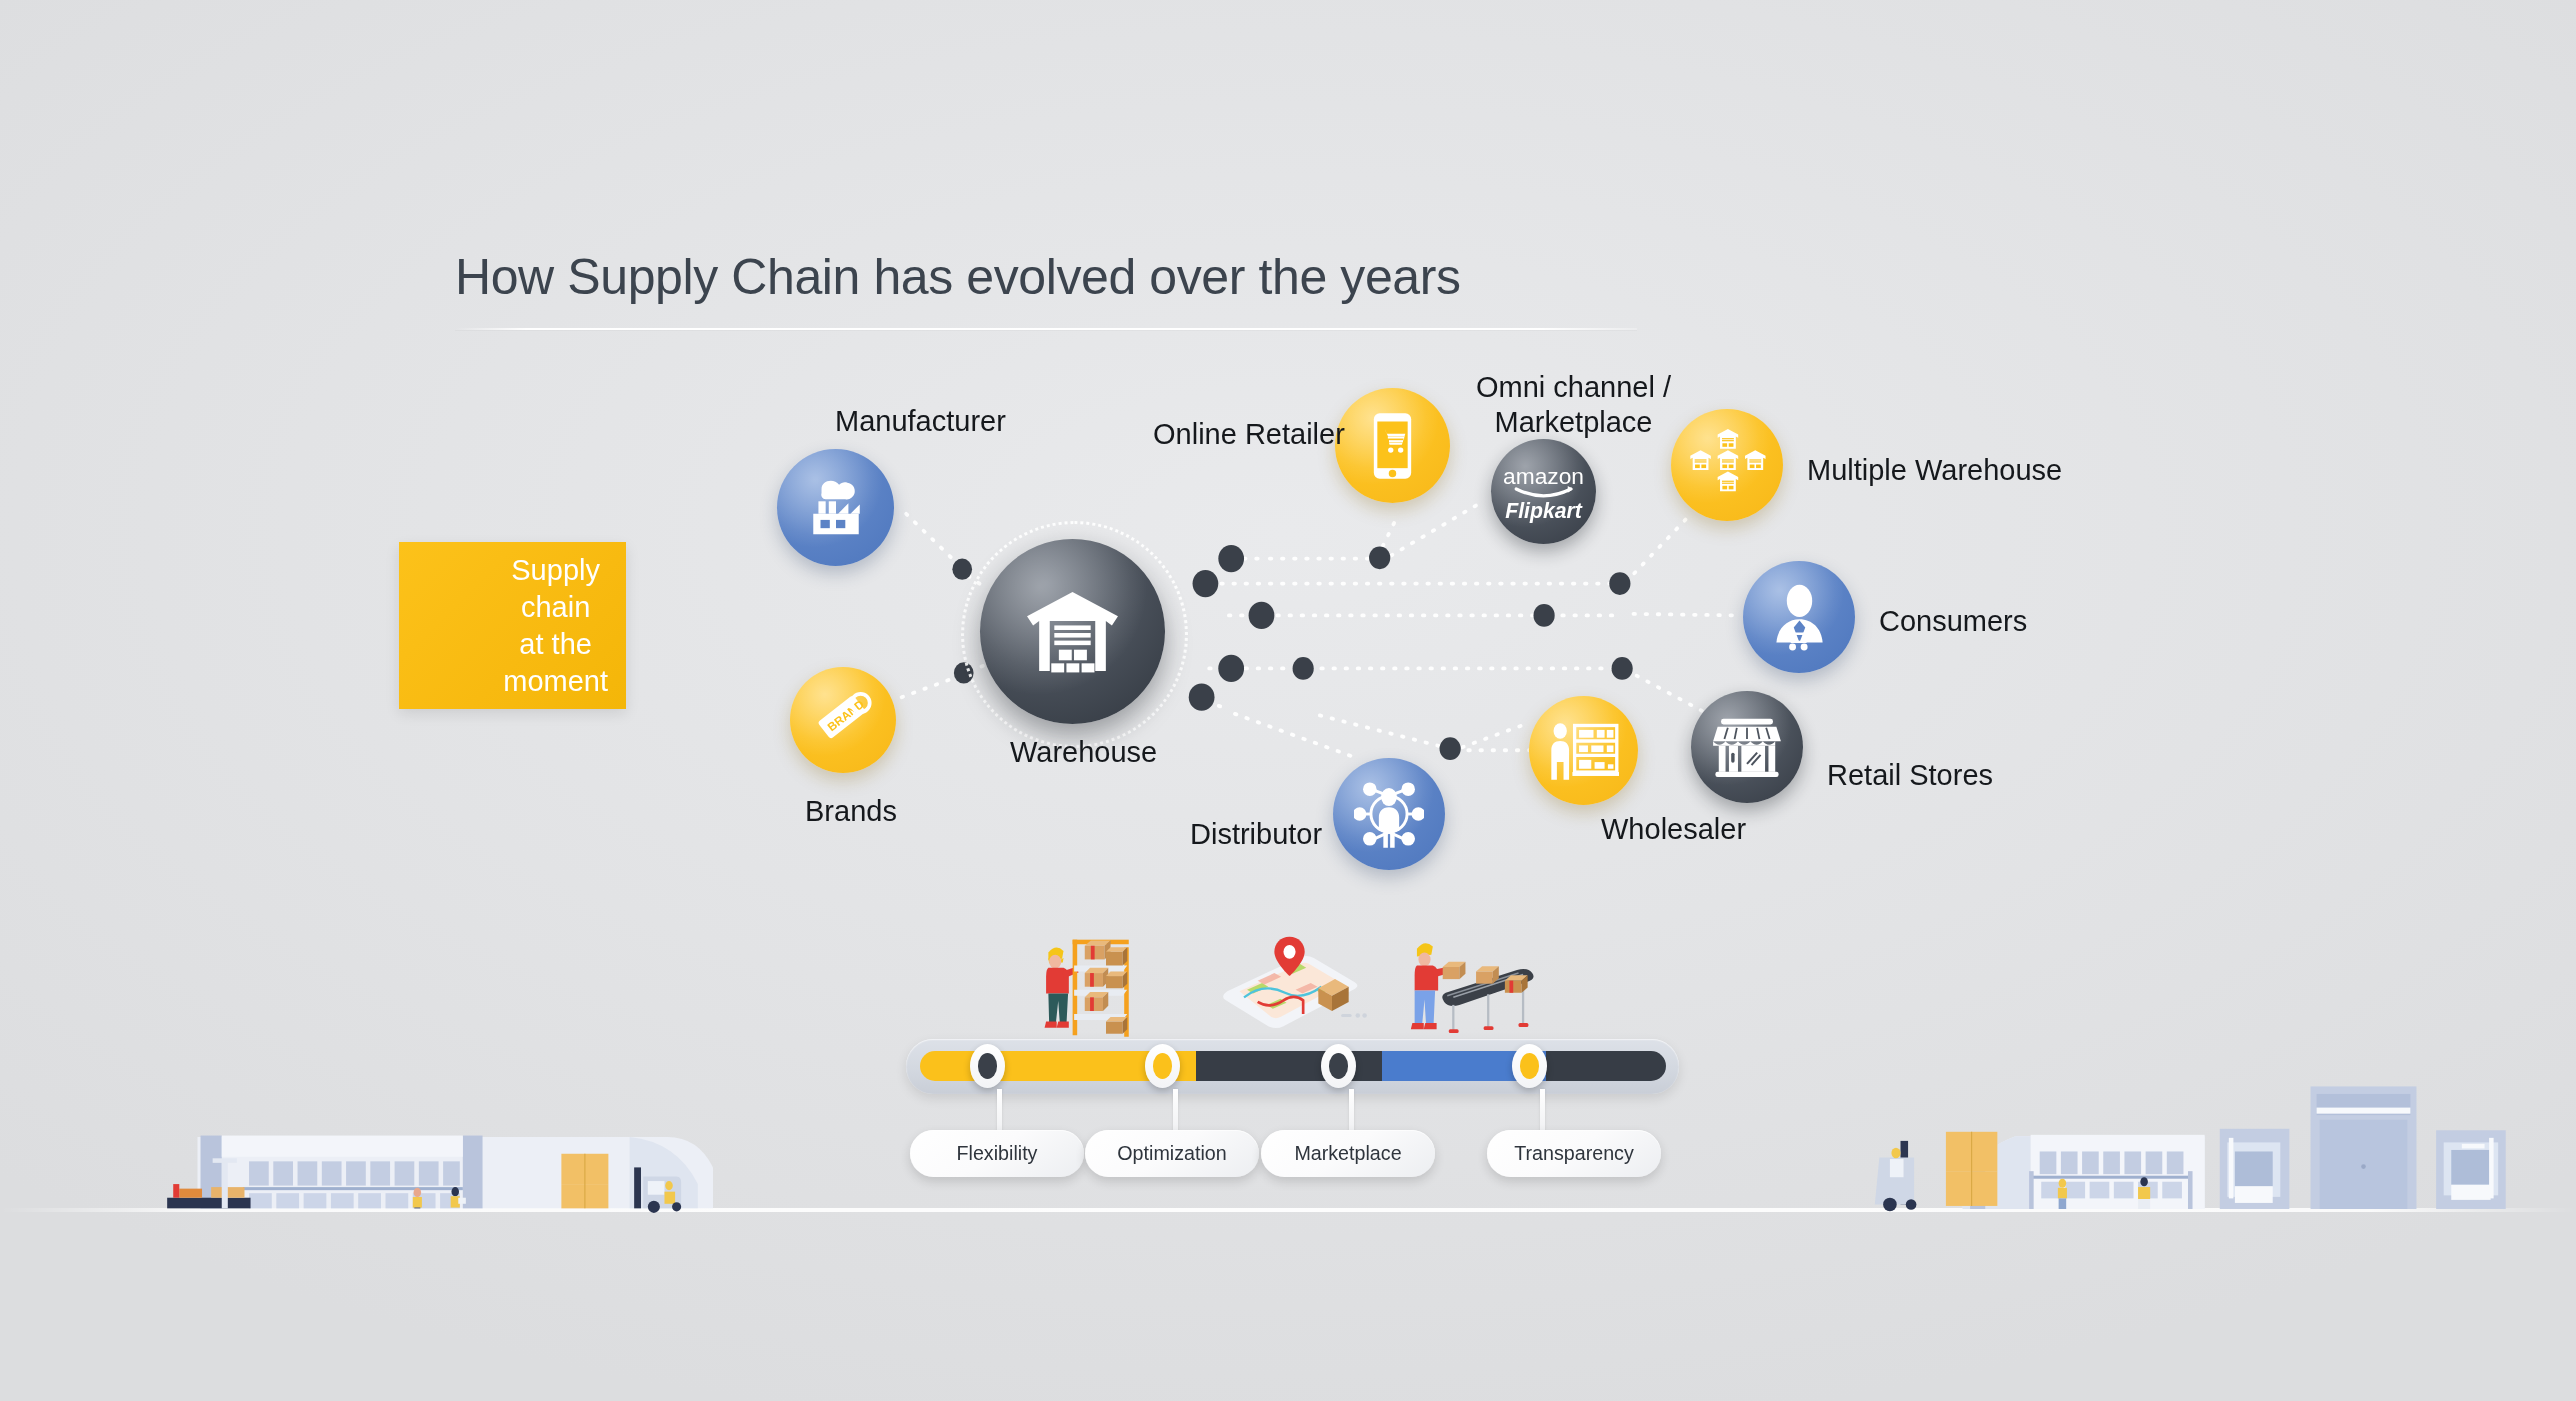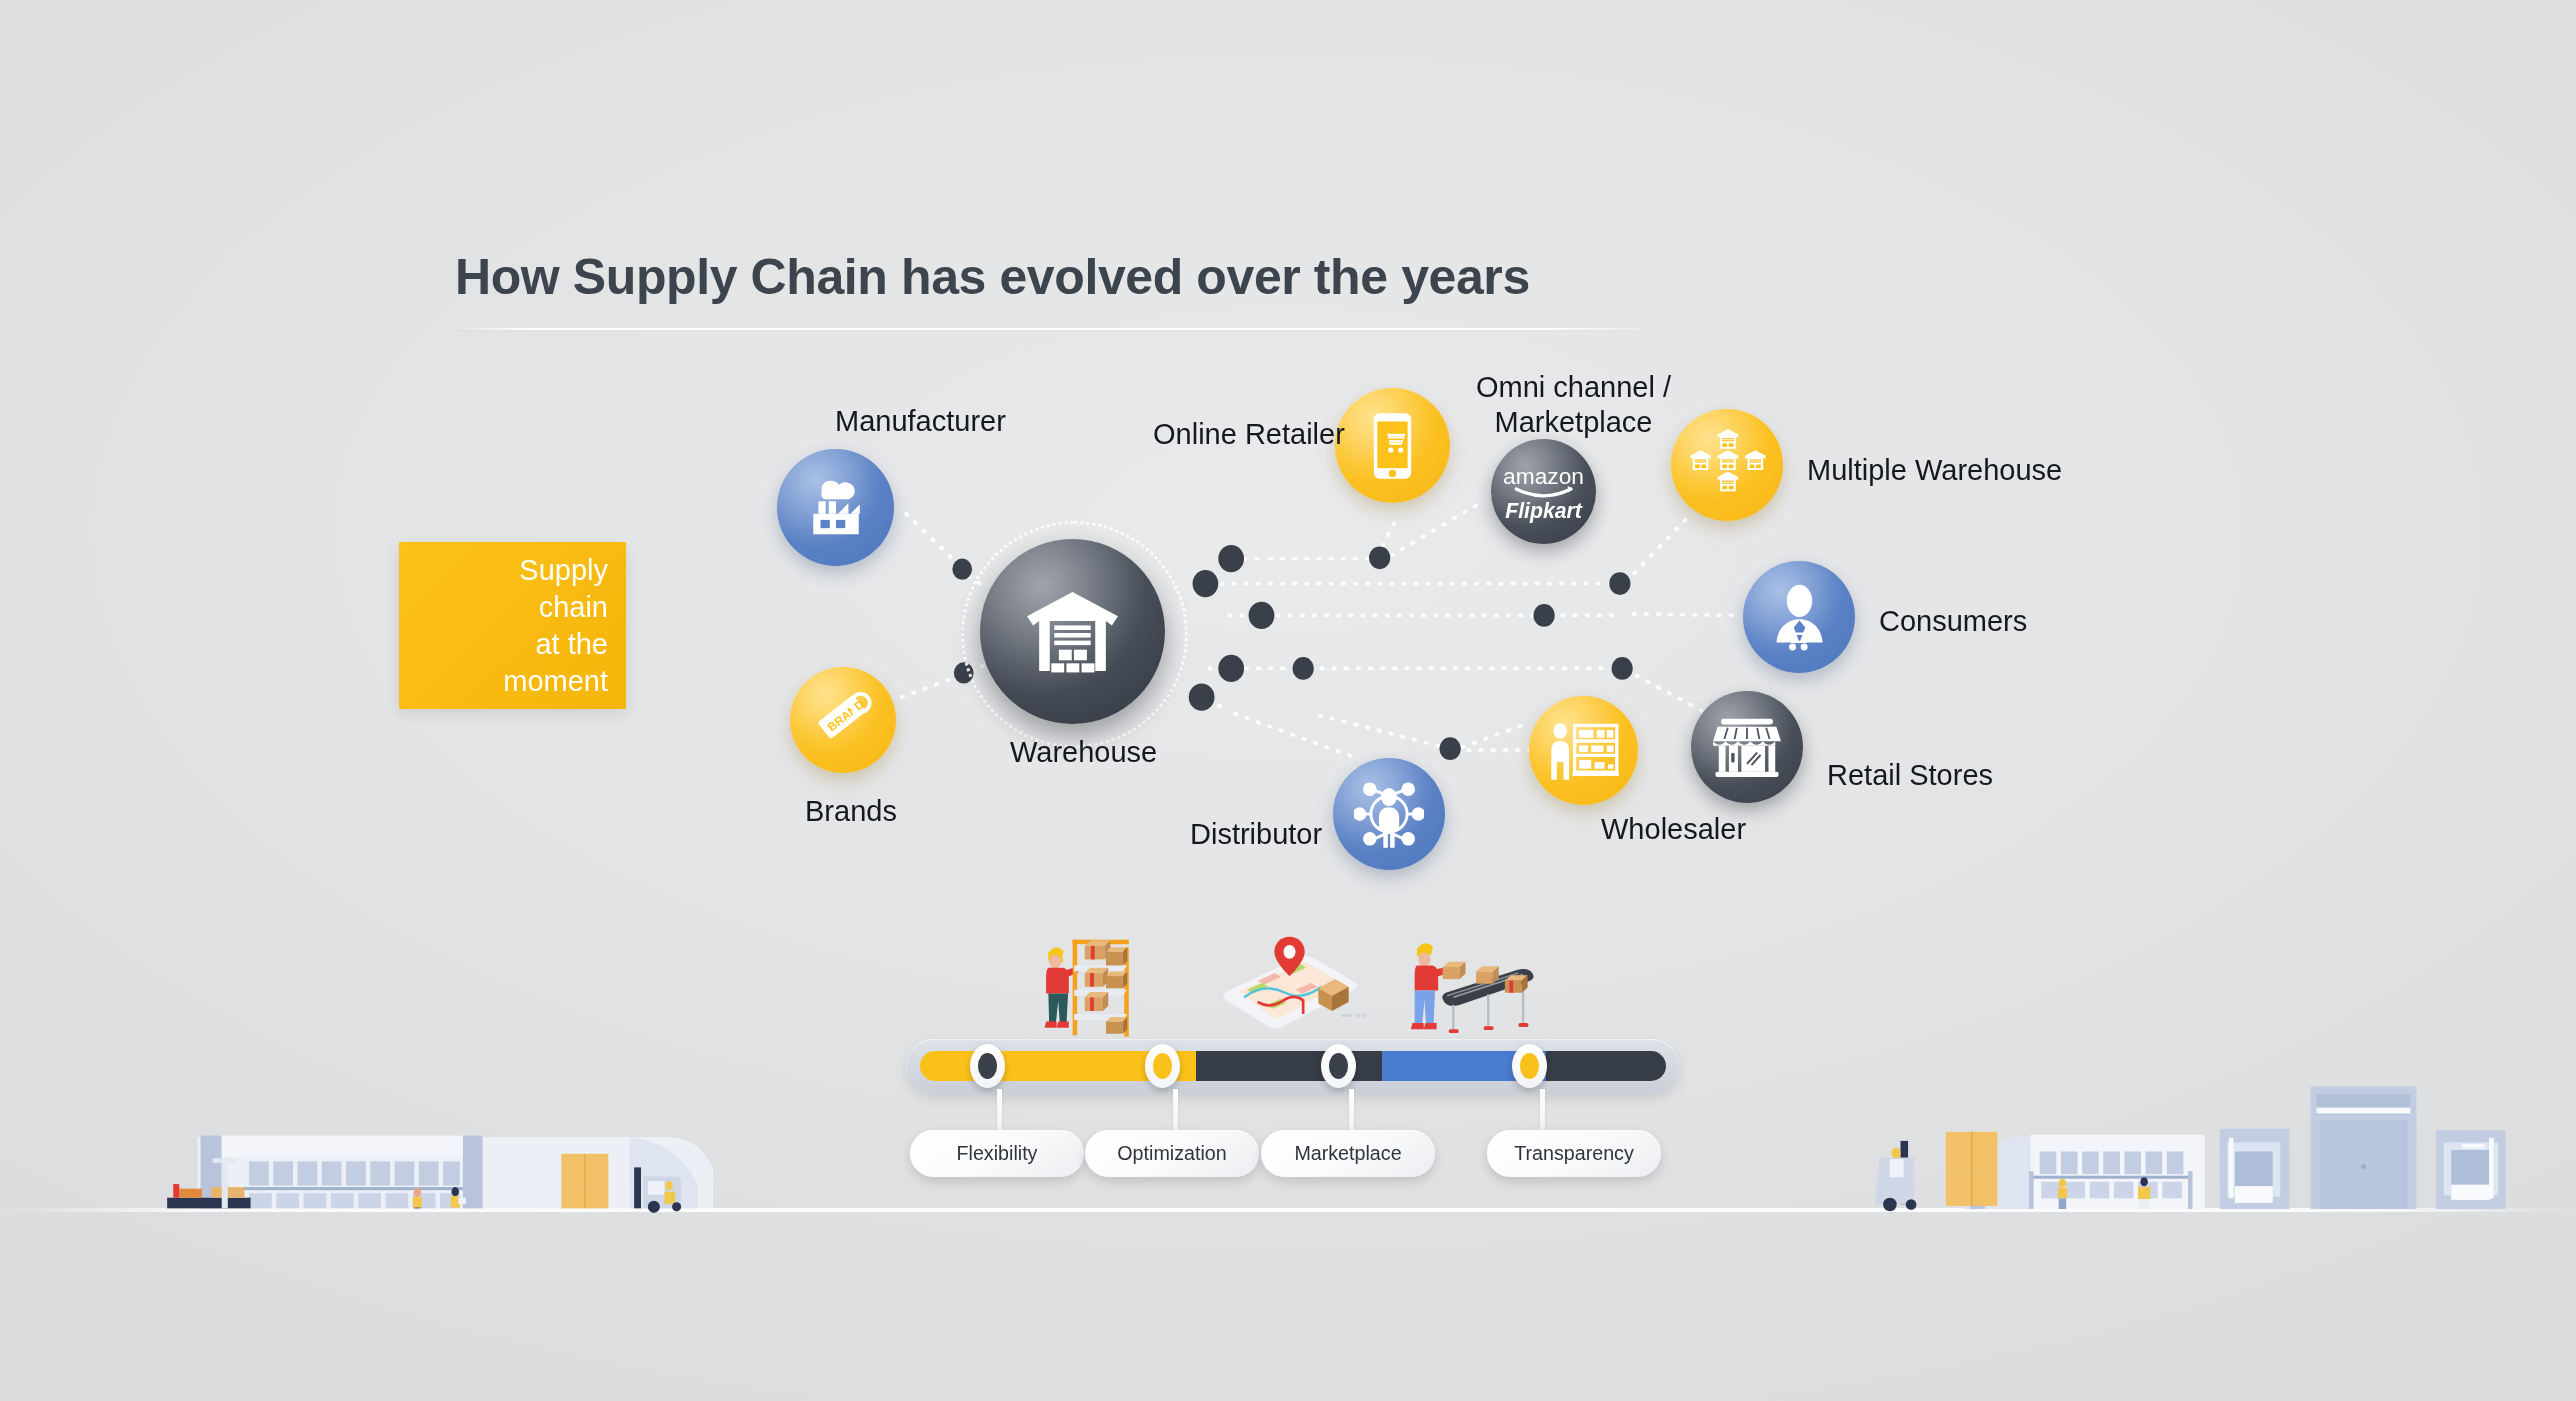"How Supply Chain has evolved" #page-title { font-weight: 700 -> 400 }
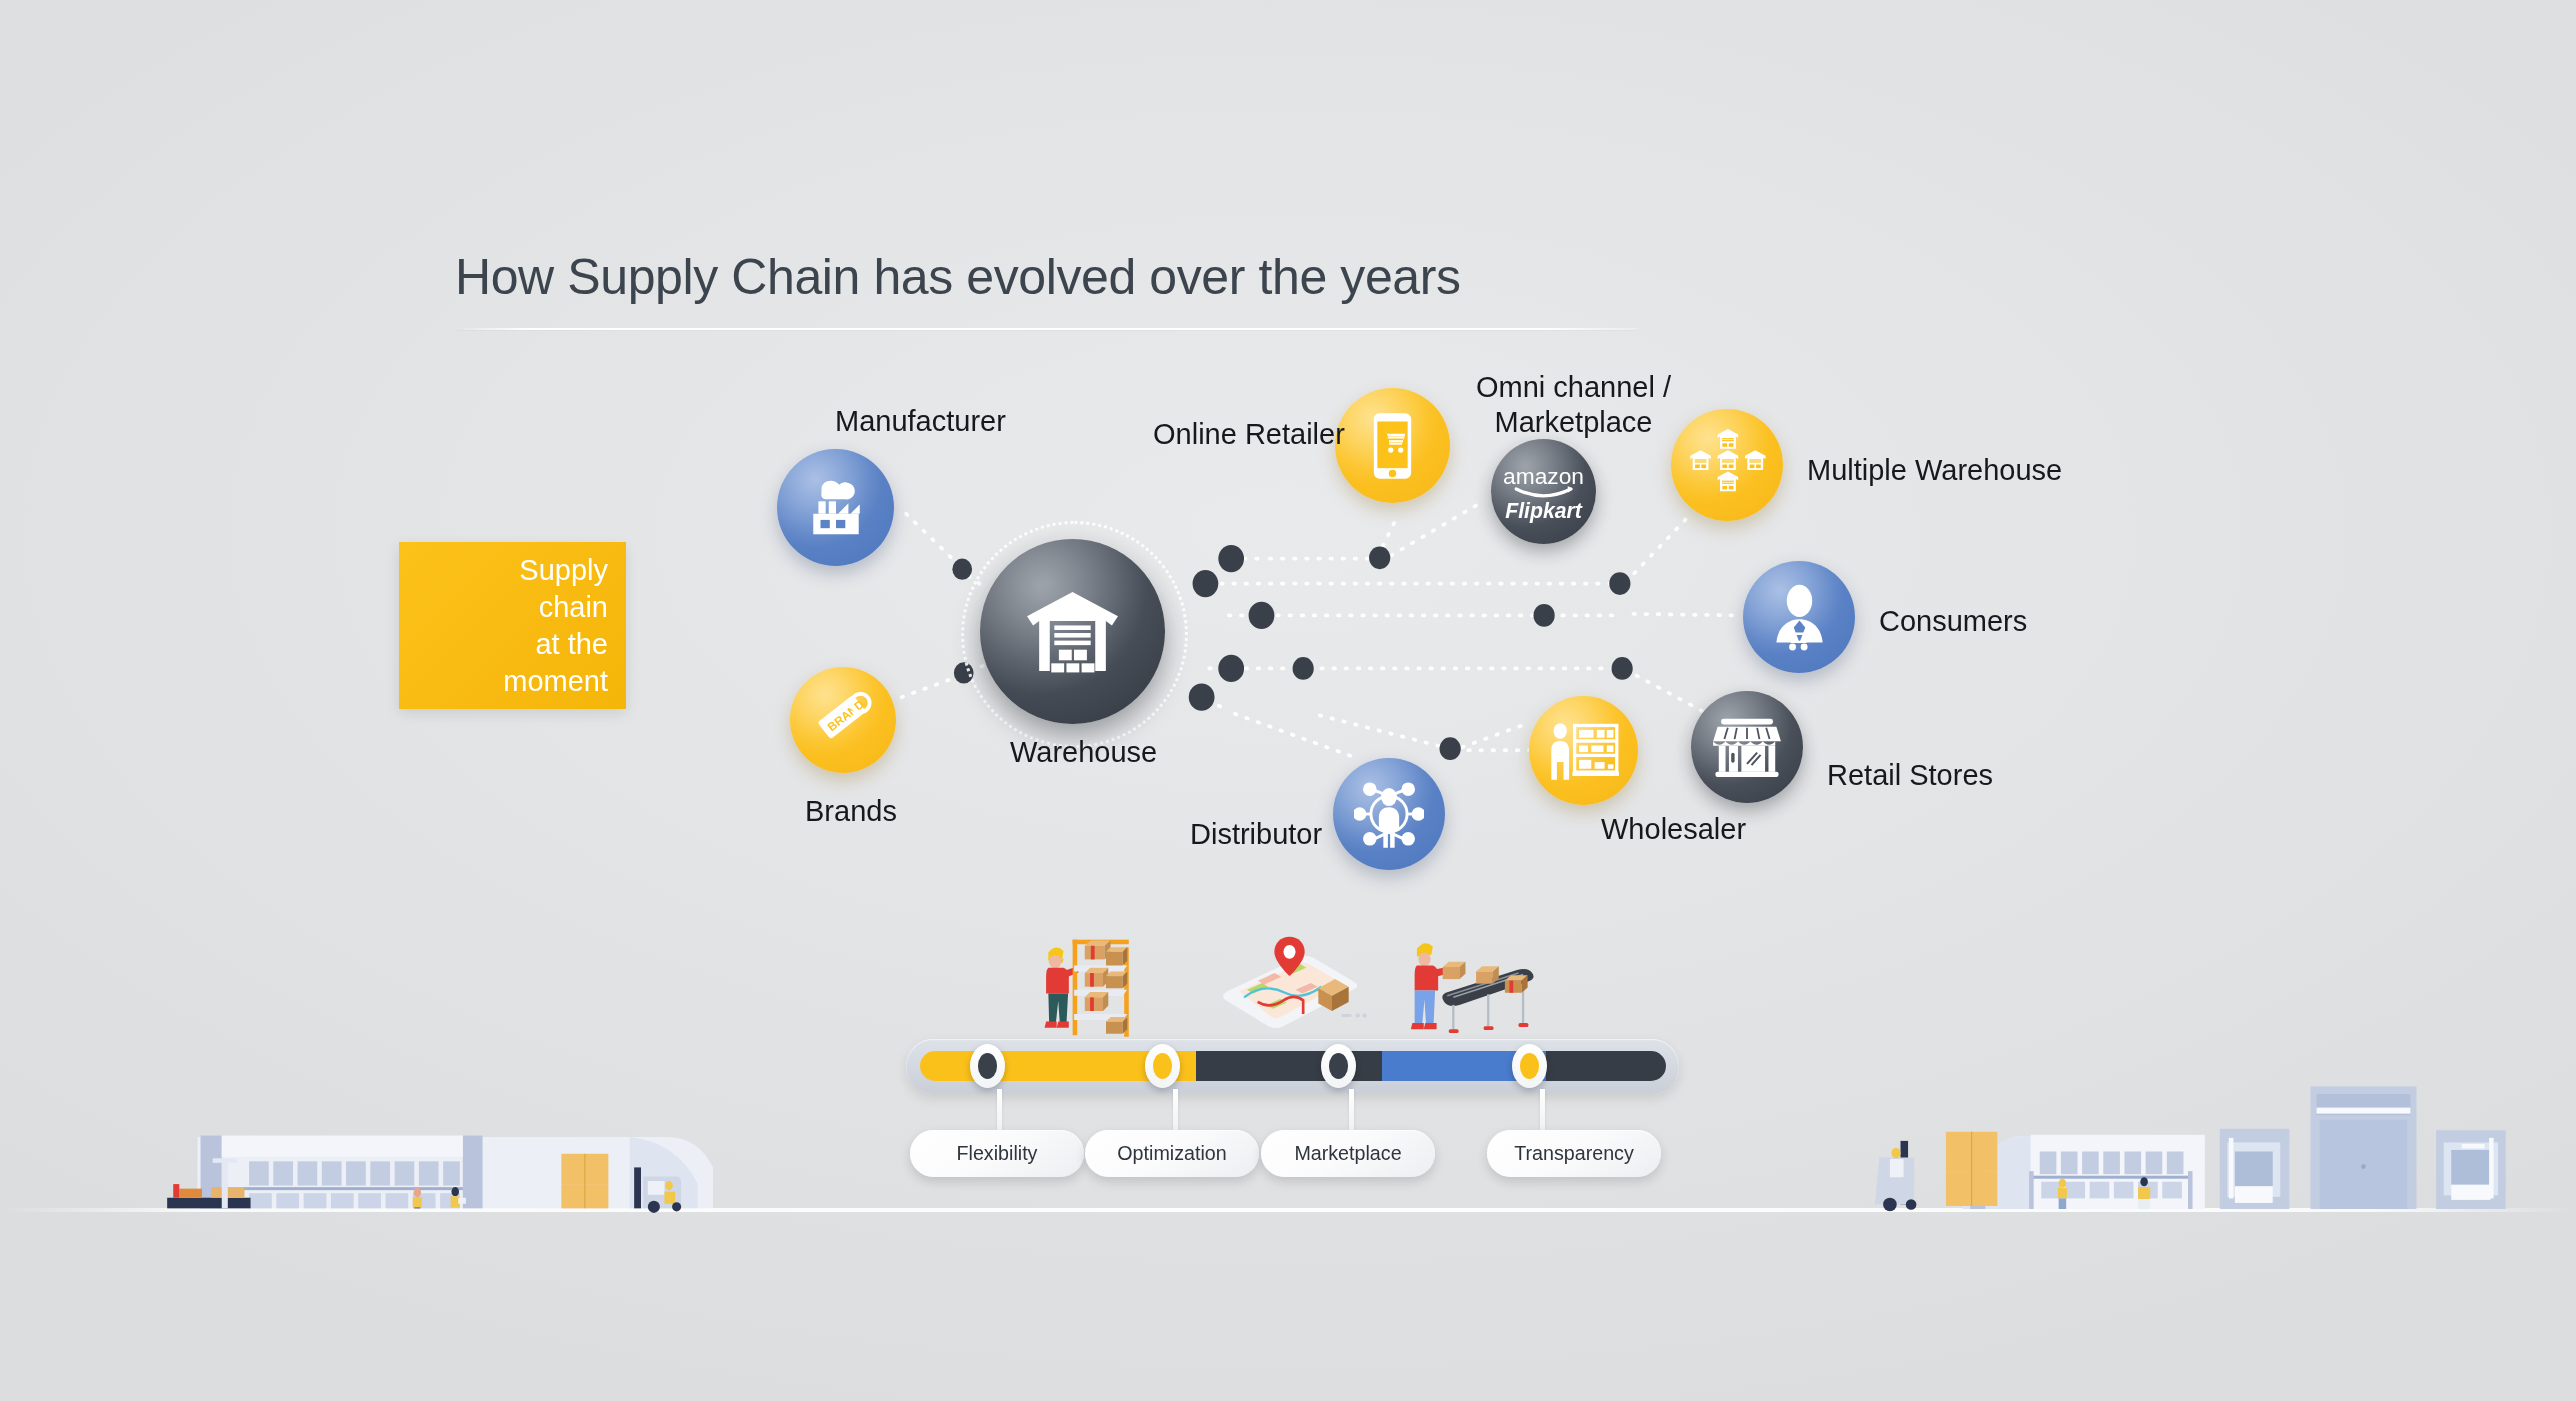"Supply" #supply-callout .lines { text-align: right -> center }
